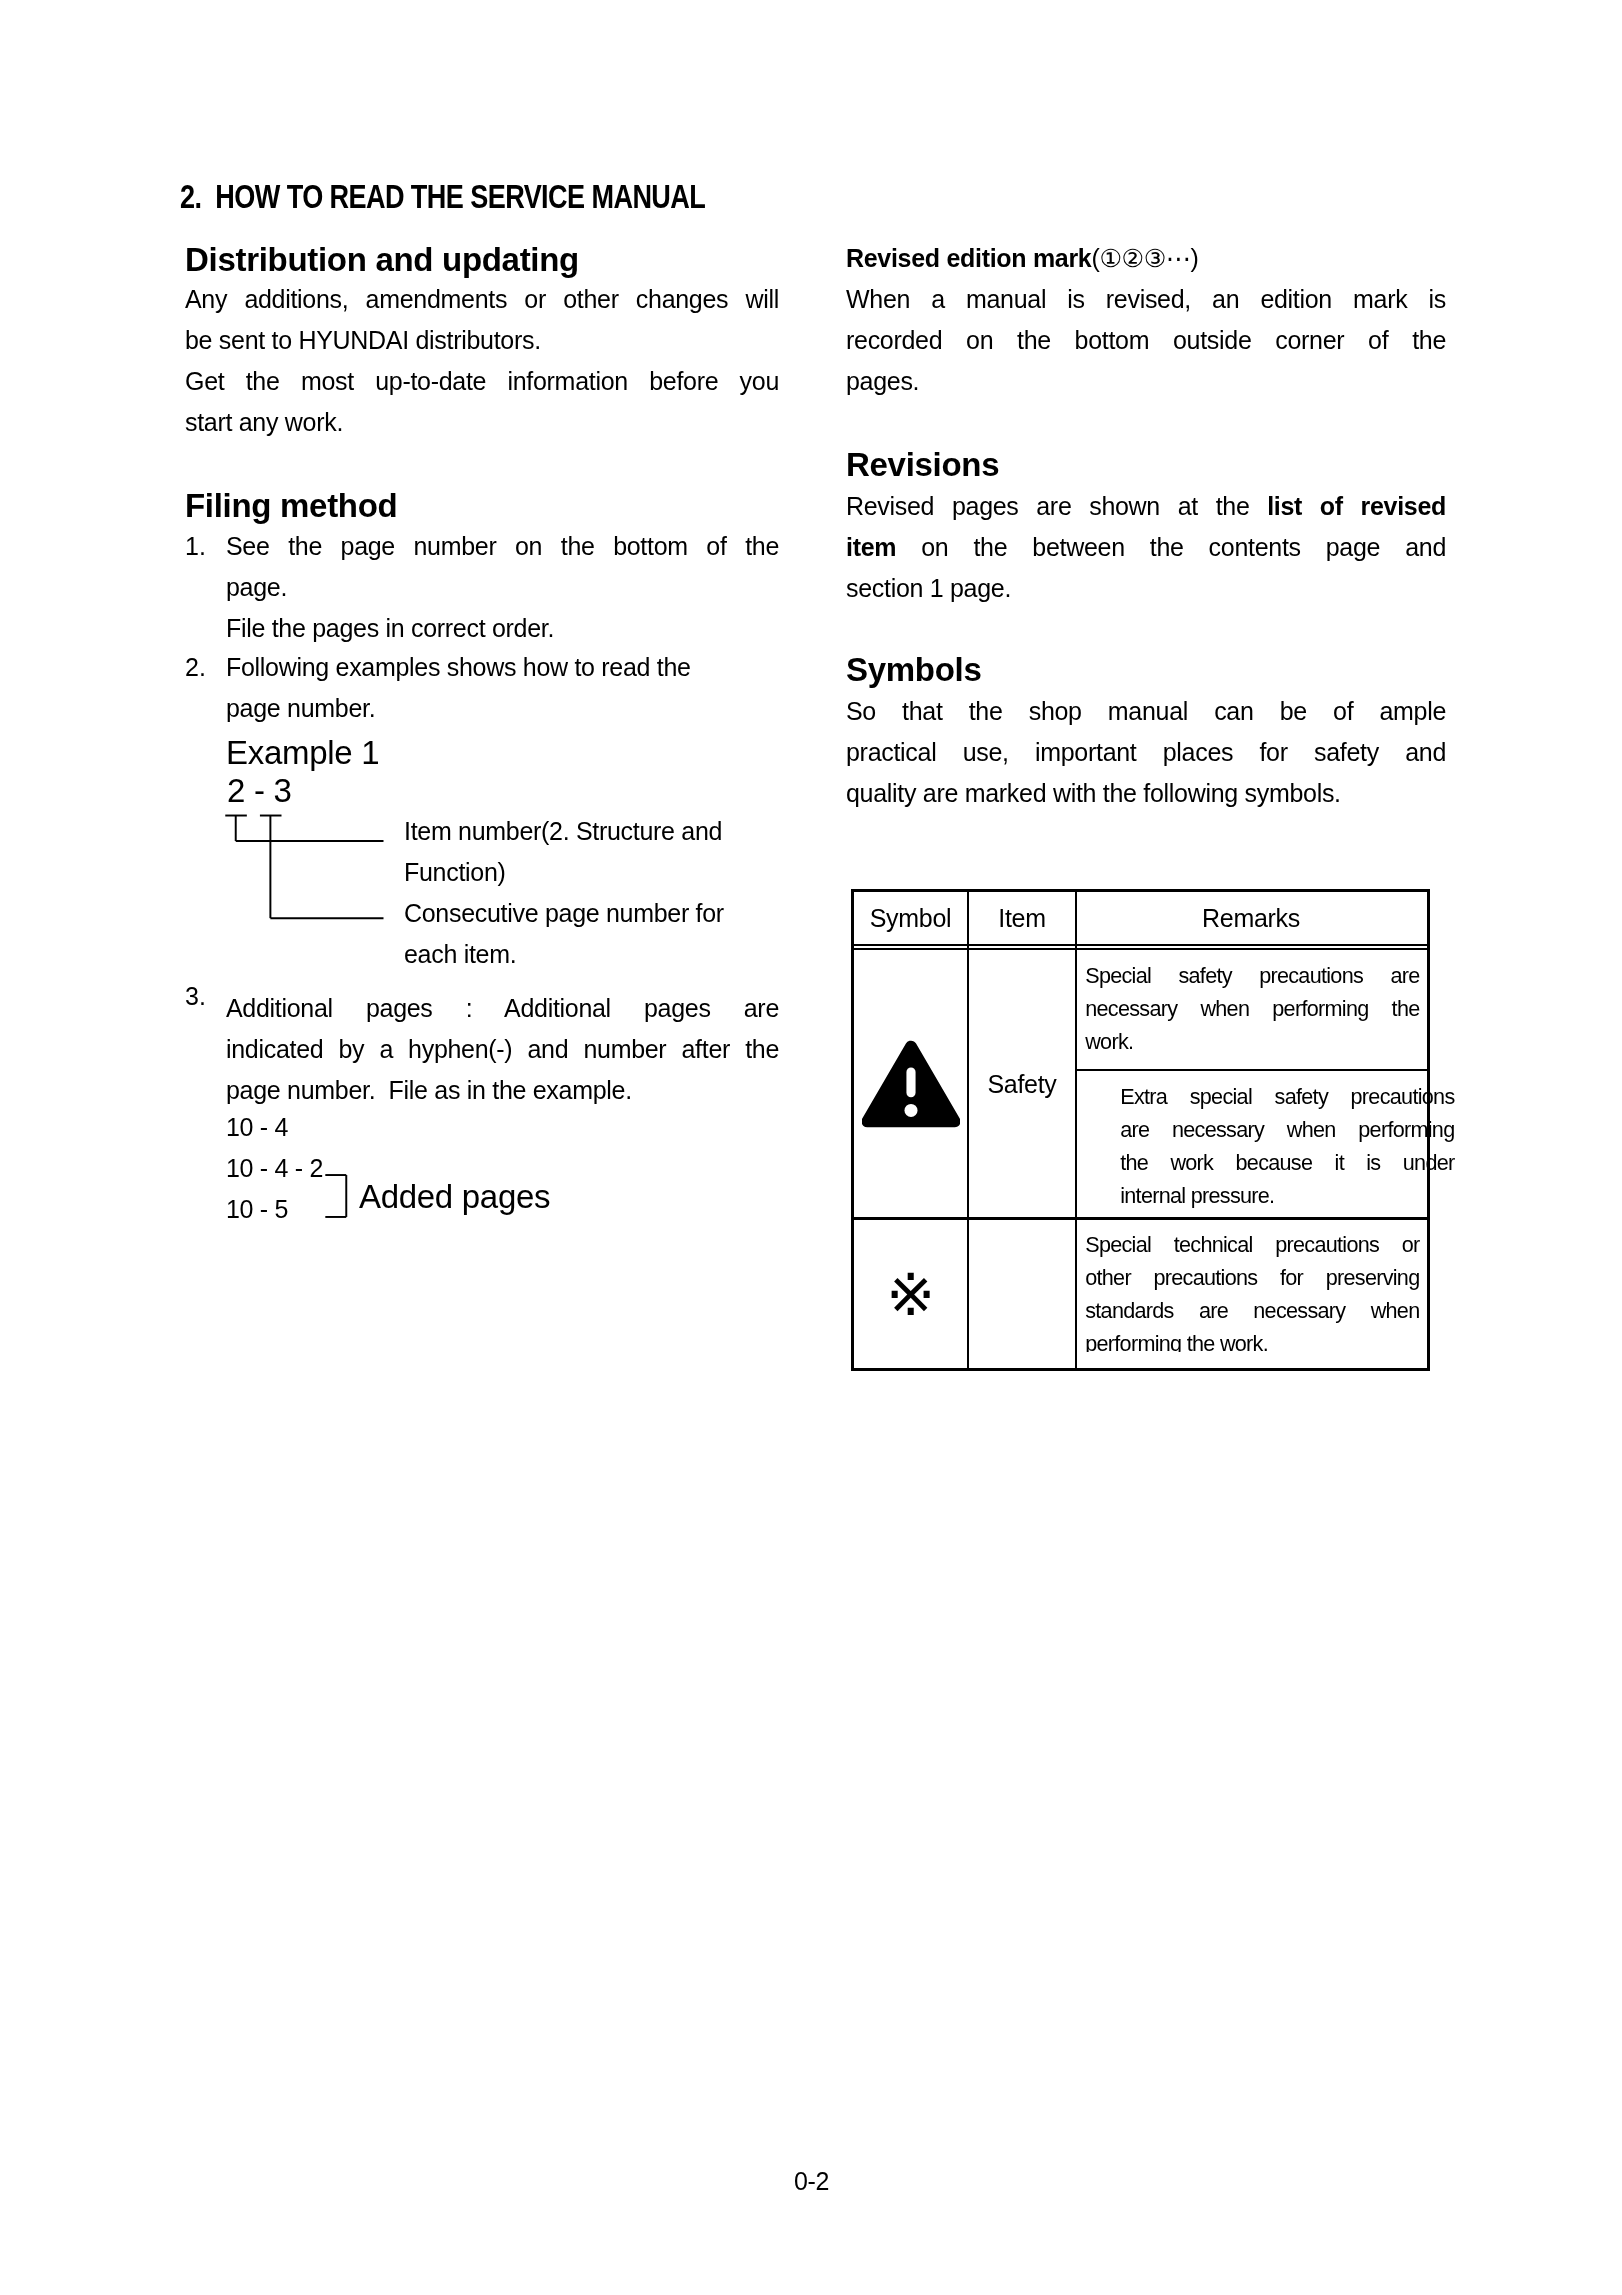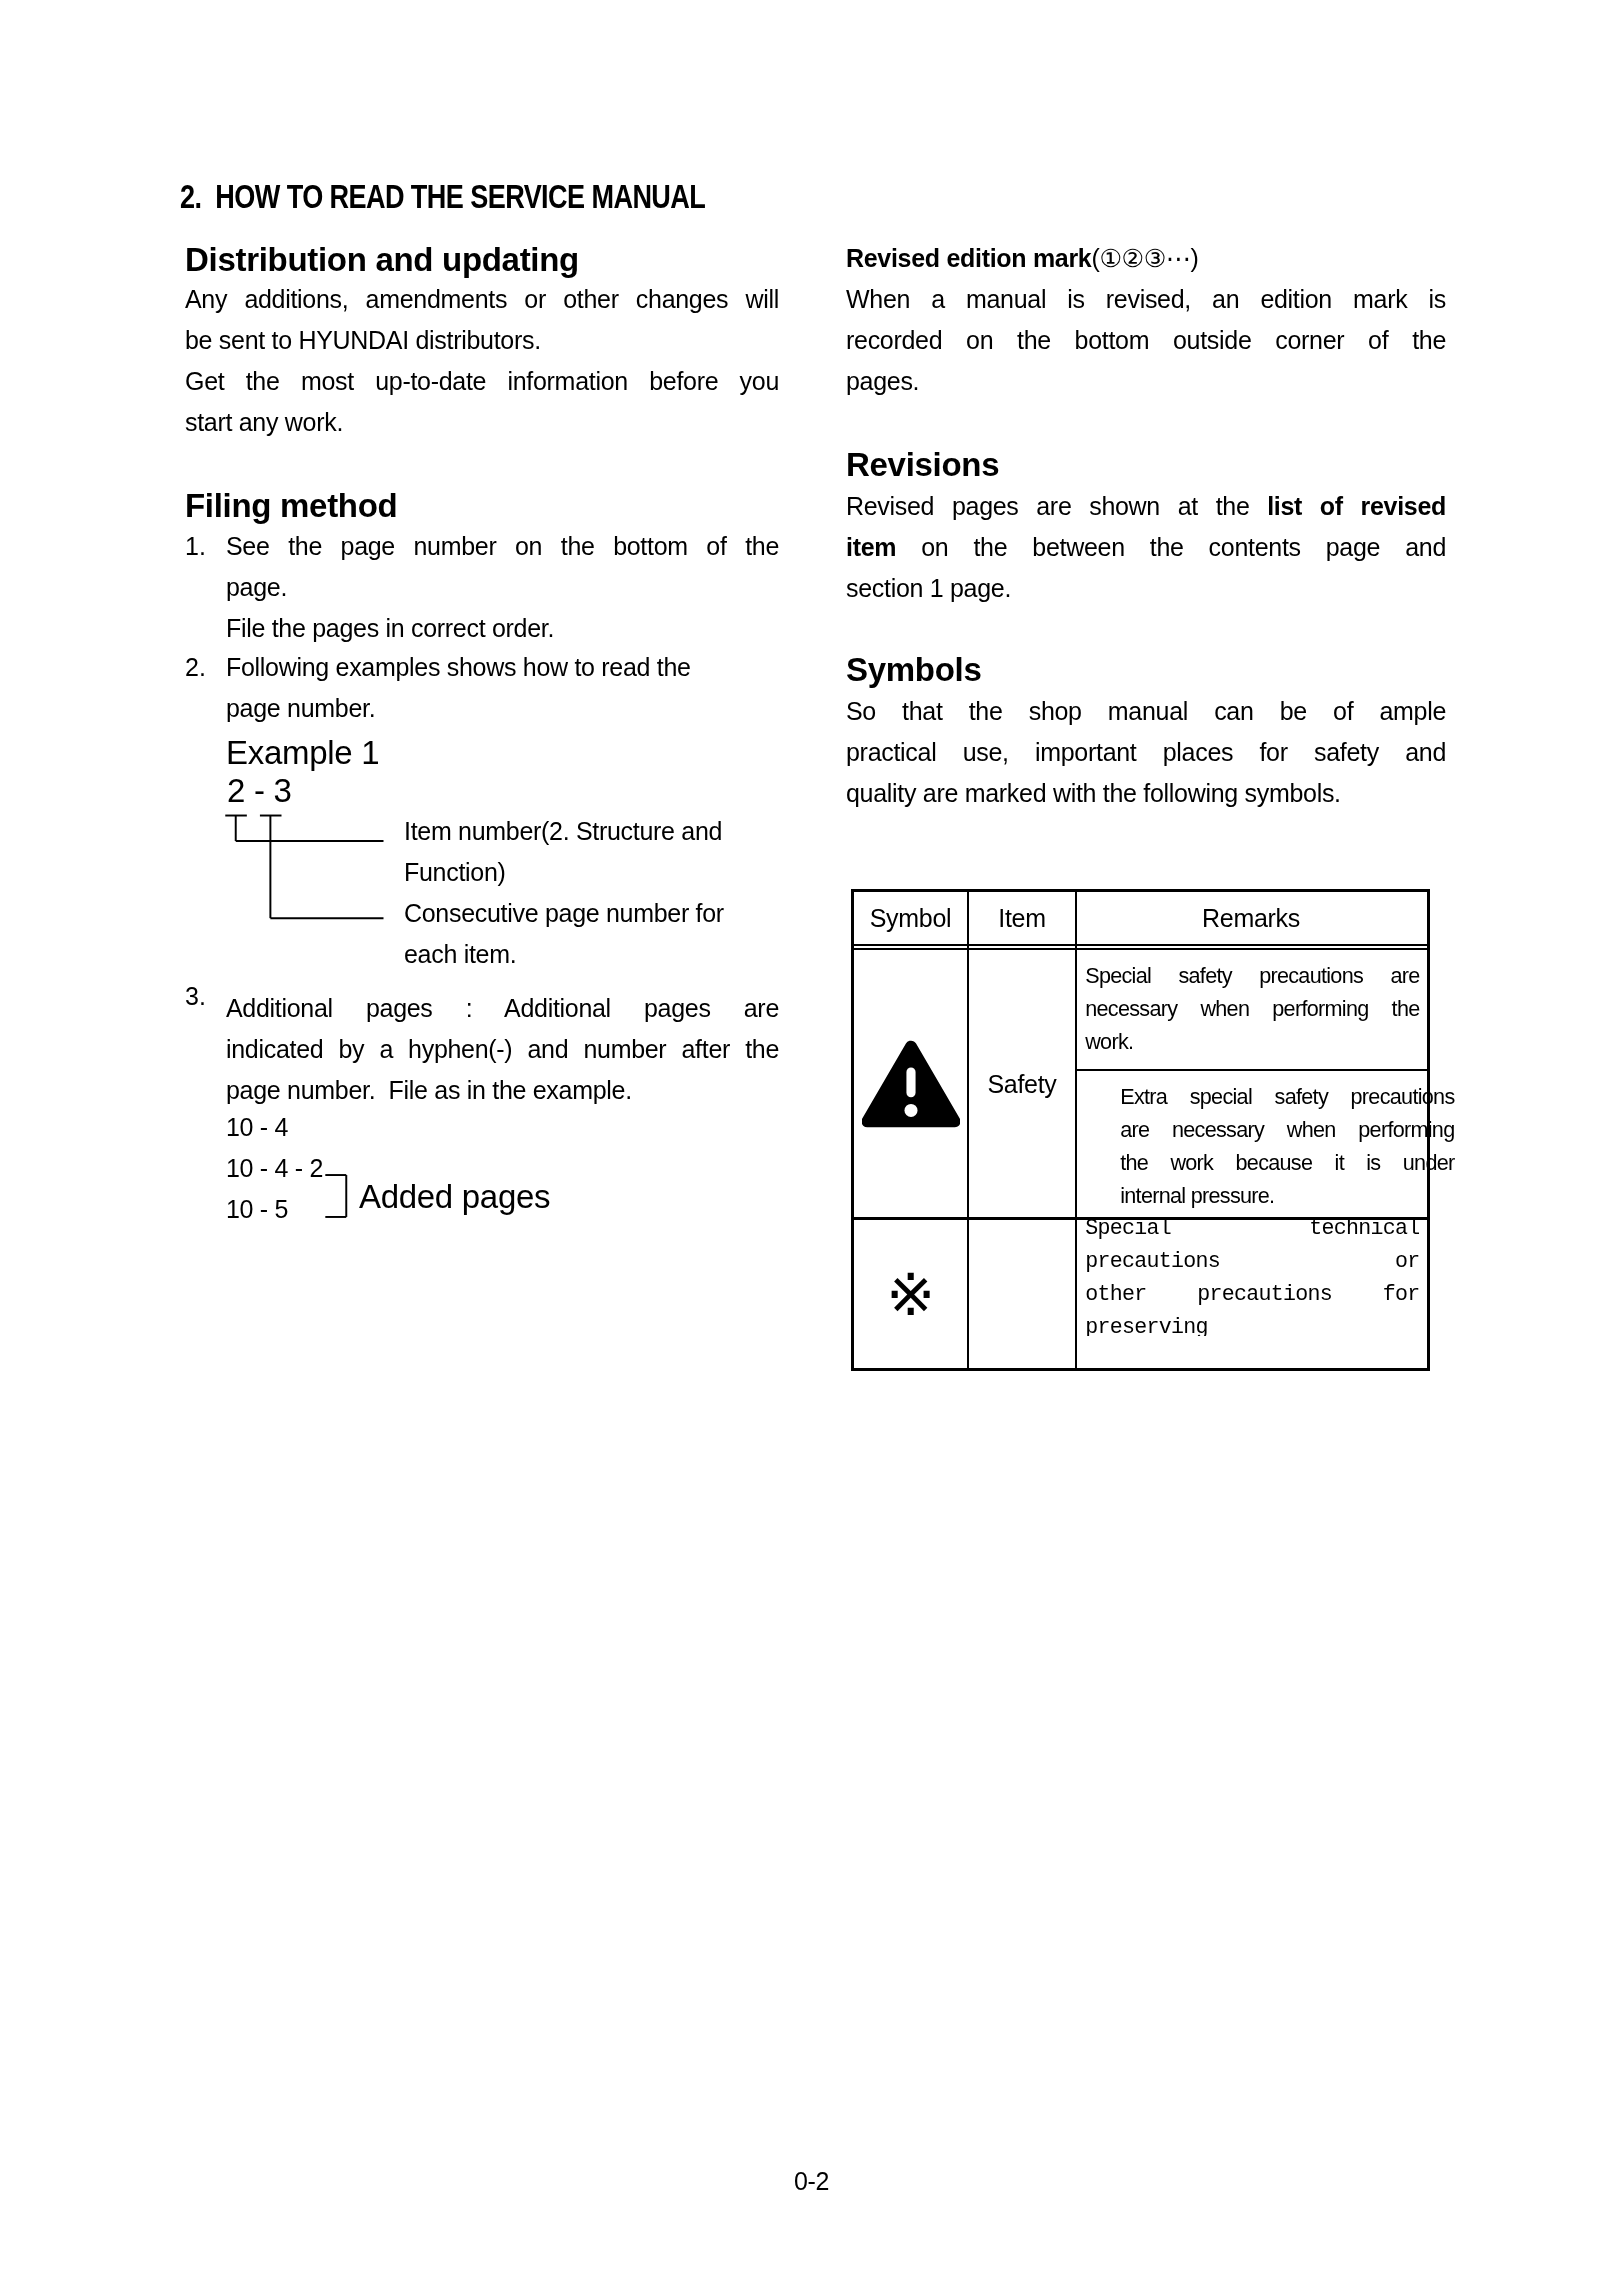"Special technical precautions or" div.remarks-cell { font-family: Liberation Mono, monospace -> none; top: 312px -> 328px }
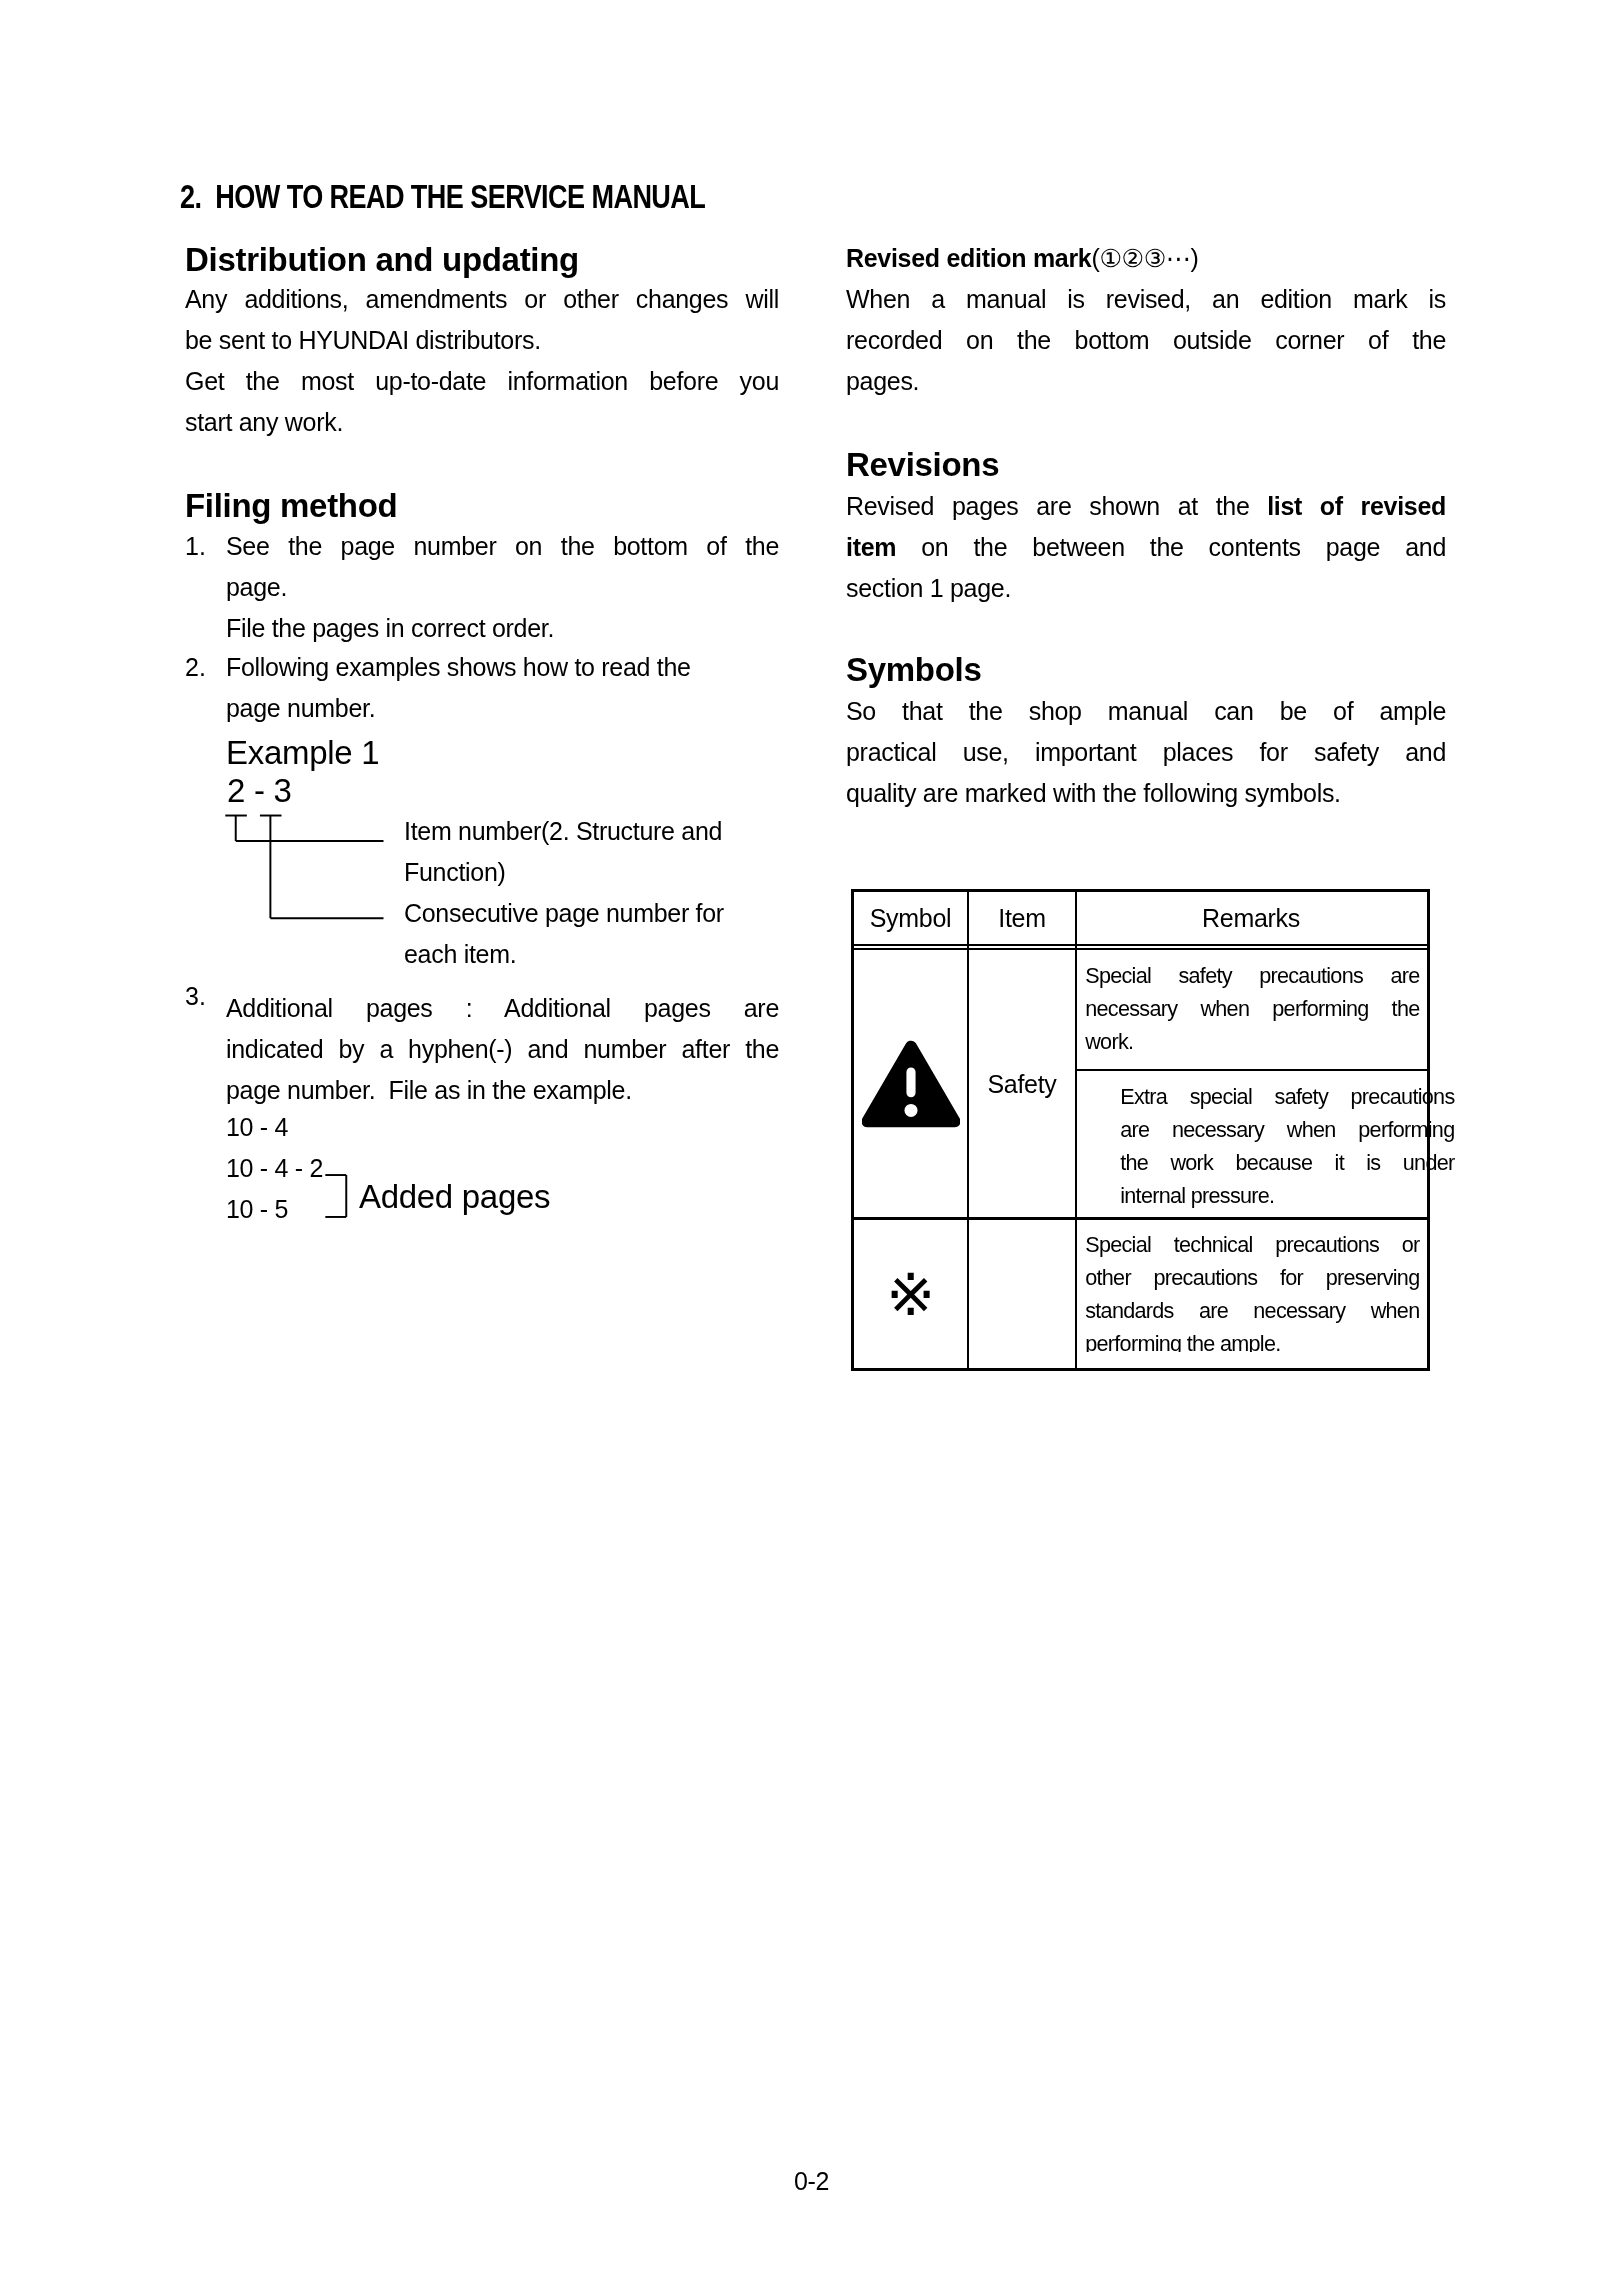"performing the ample." span { text: ample -> work }
